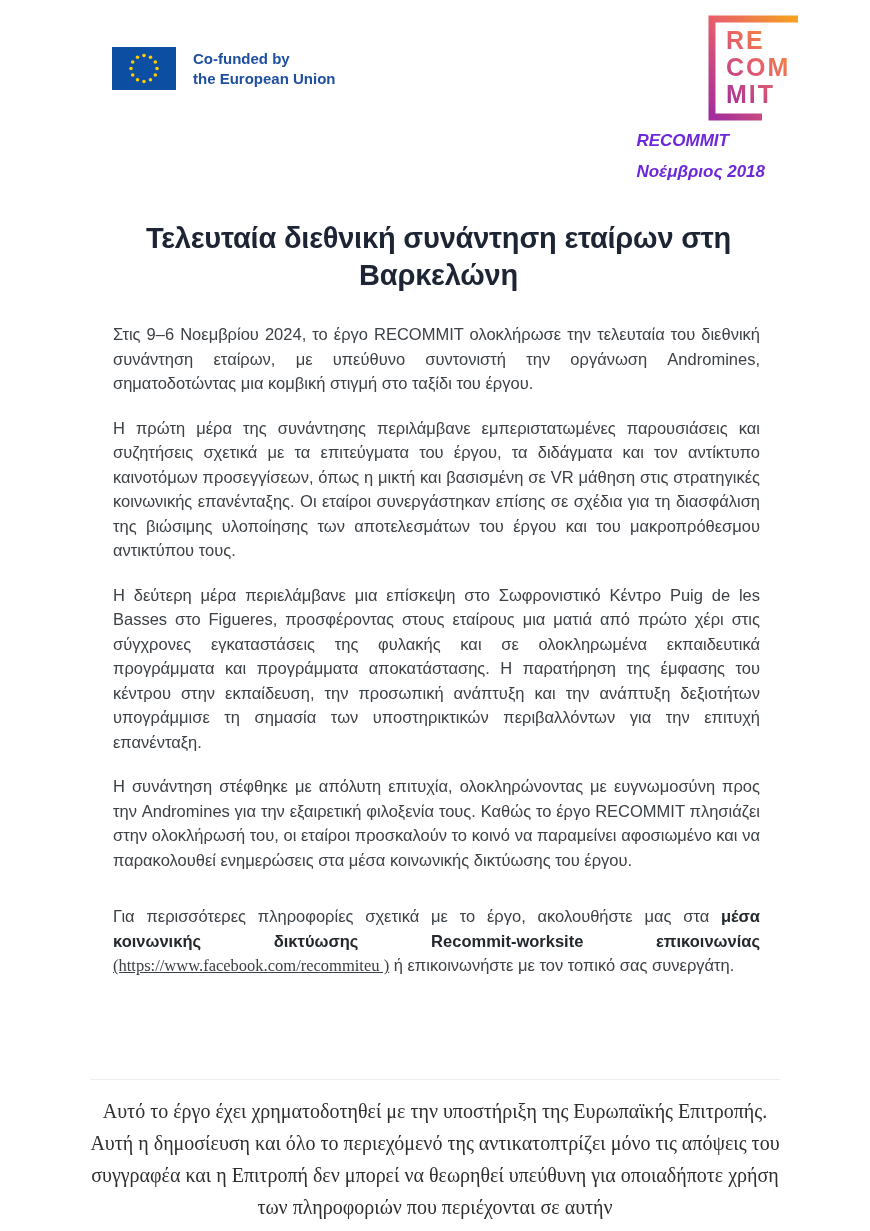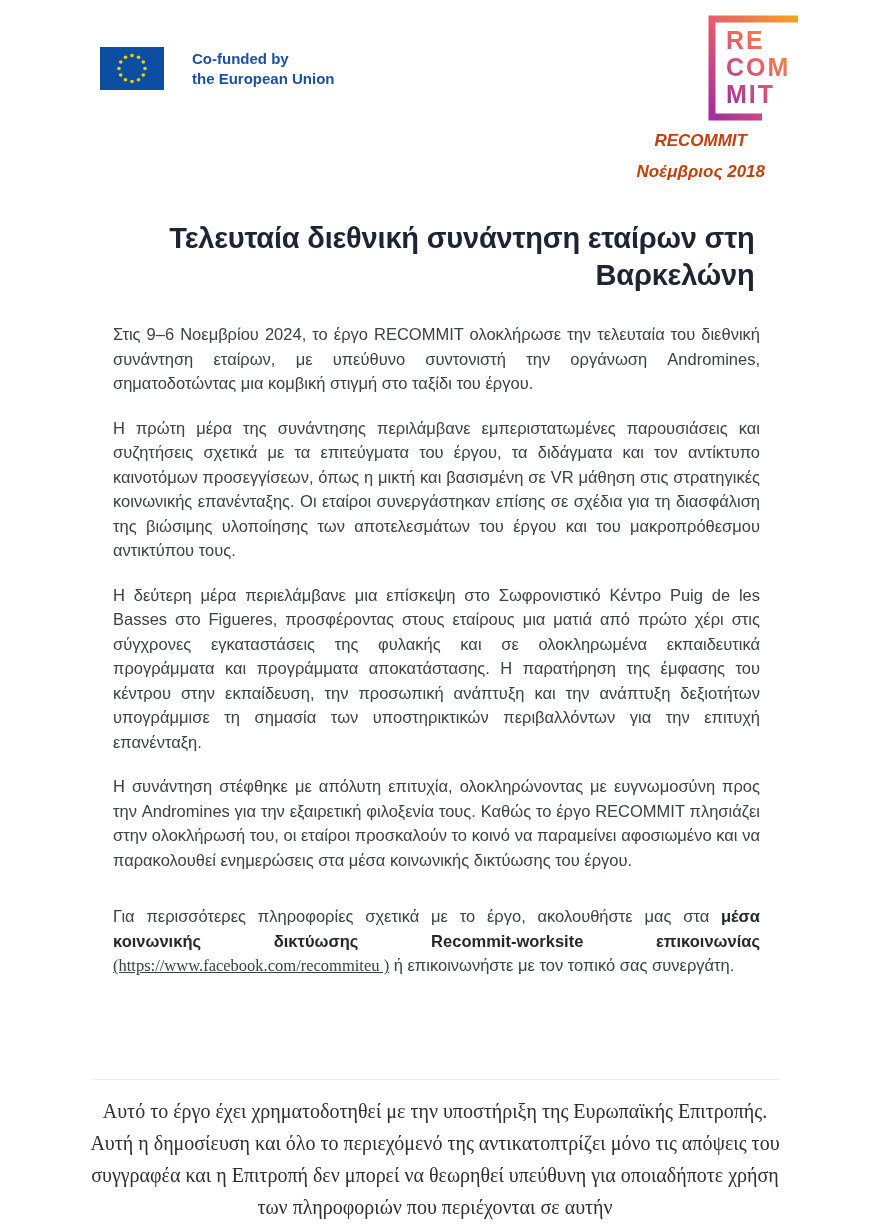"Co-funded by" .eu-block { gap: 28px -> 17px; left: 100px -> 112px }
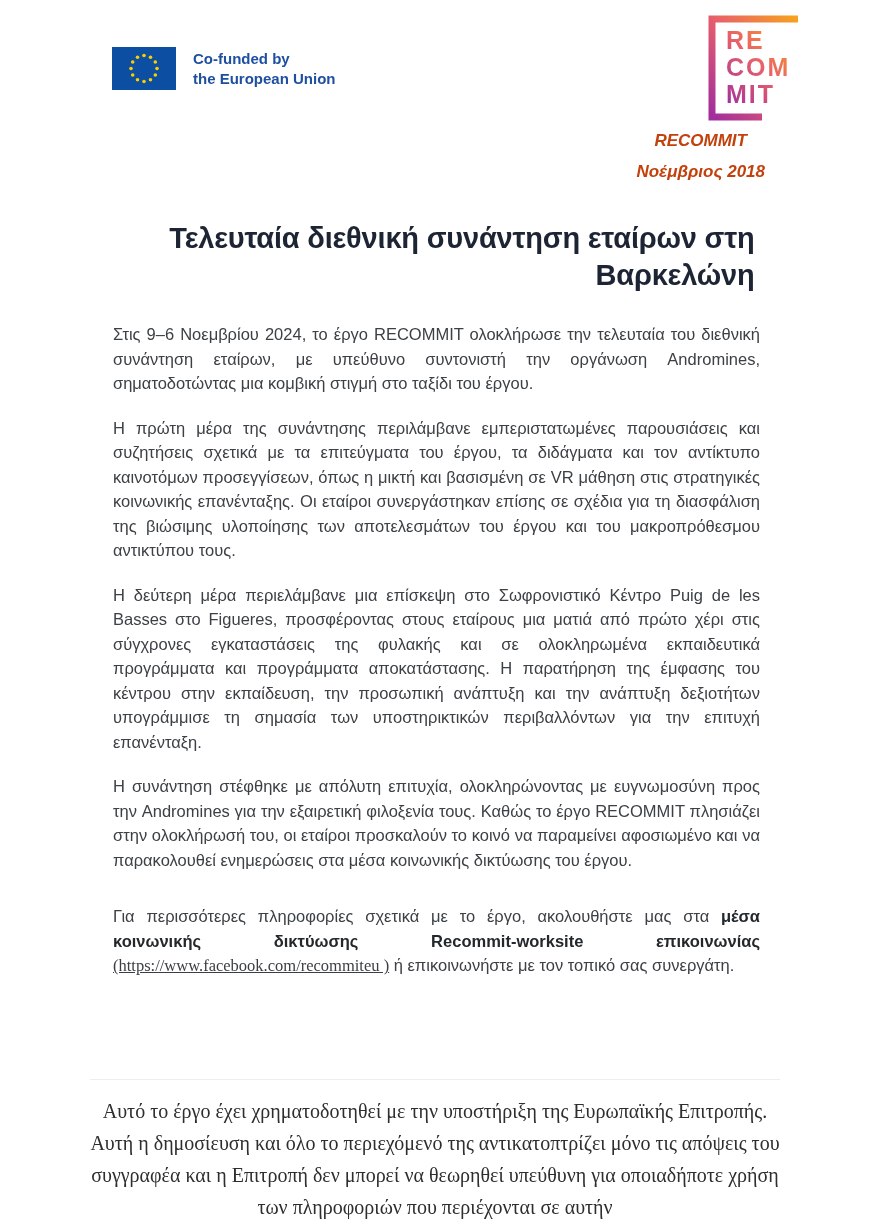"RECOMMIT" .issue { color: #c2410c -> #6d28d9; text-align: center -> left }
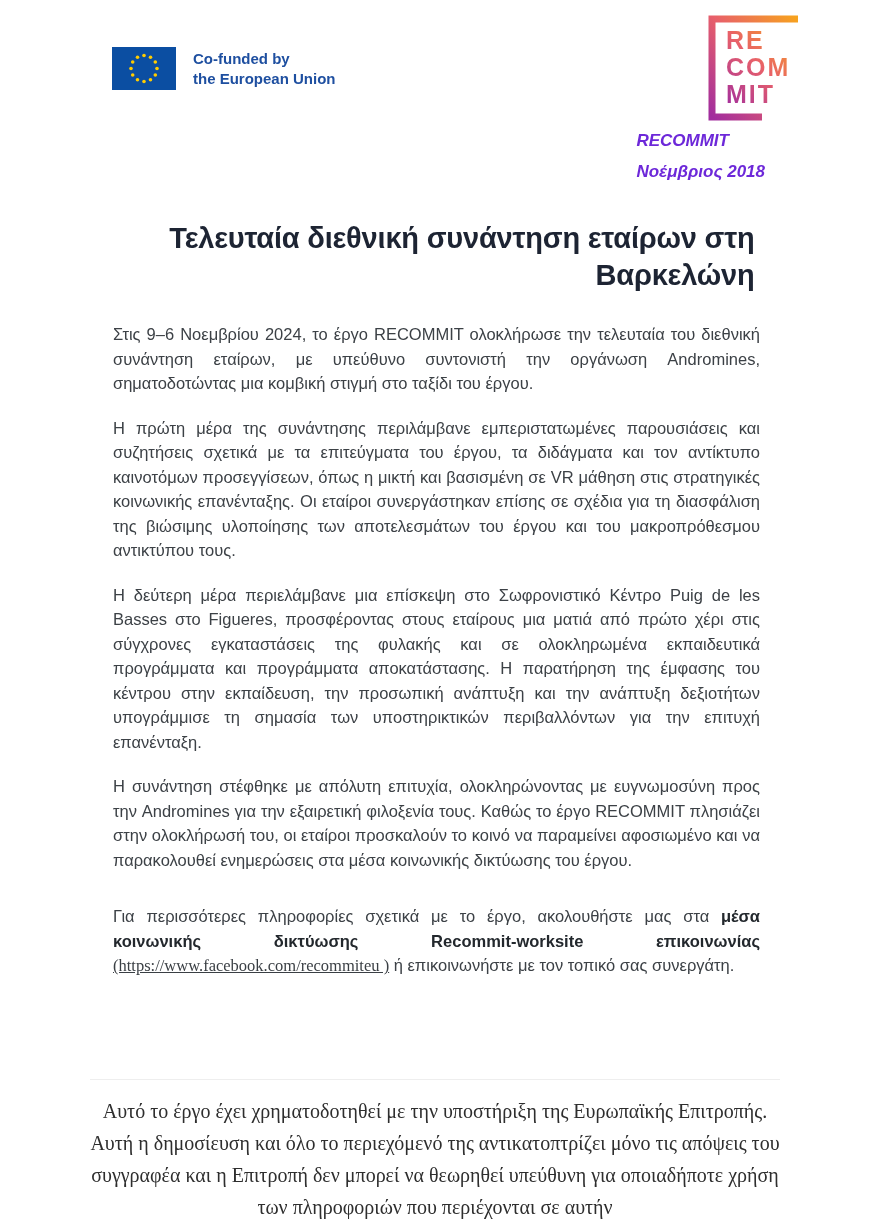"Τελευταία διεθνική συνάντηση εταίρων στη" .title { text-align: right -> center }
